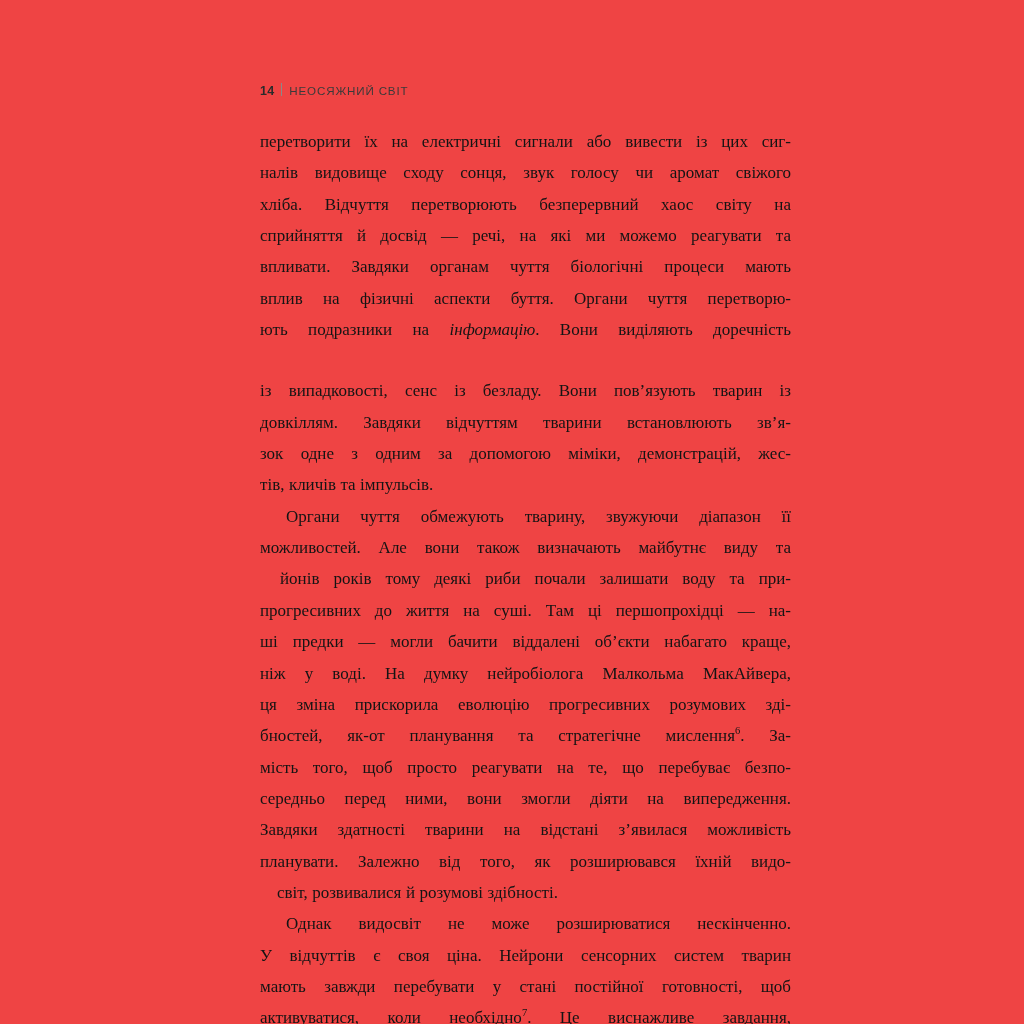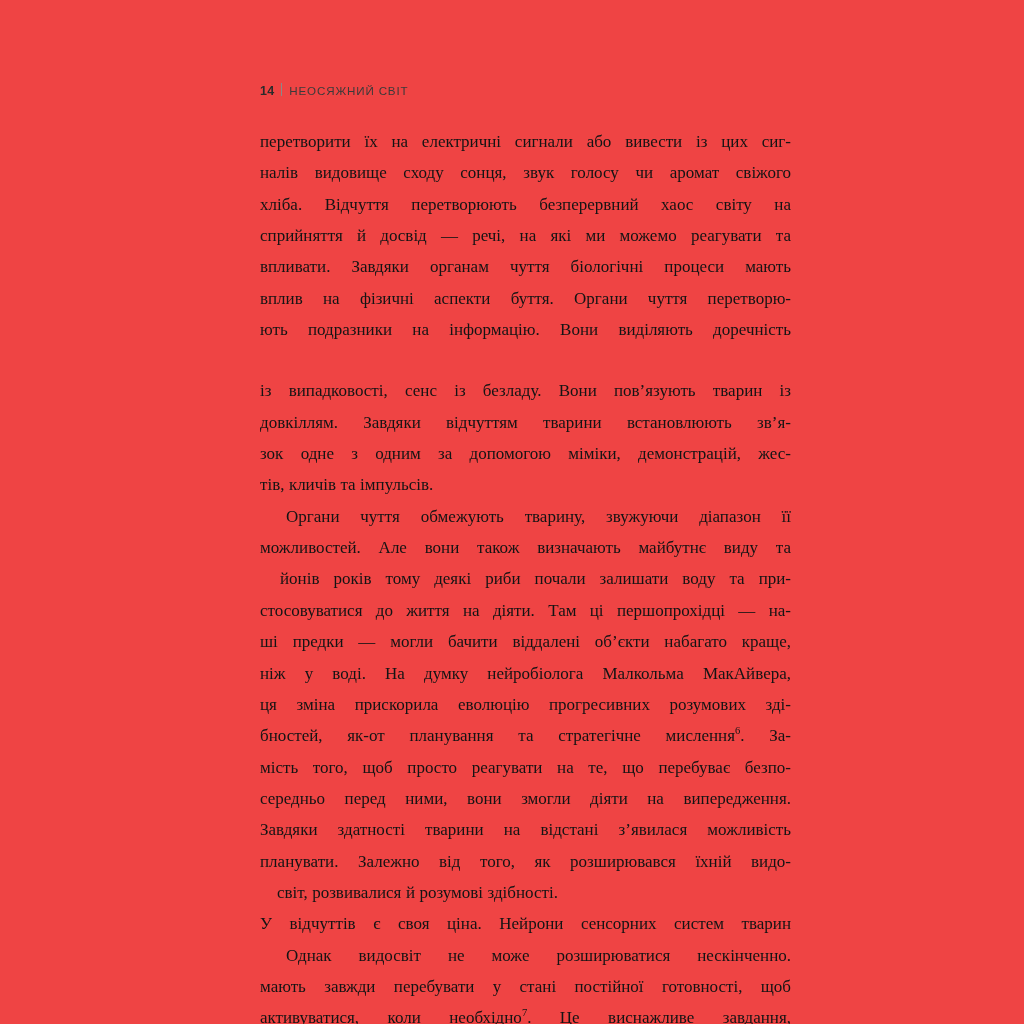"інформацію" .ital { font-style: none -> italic }
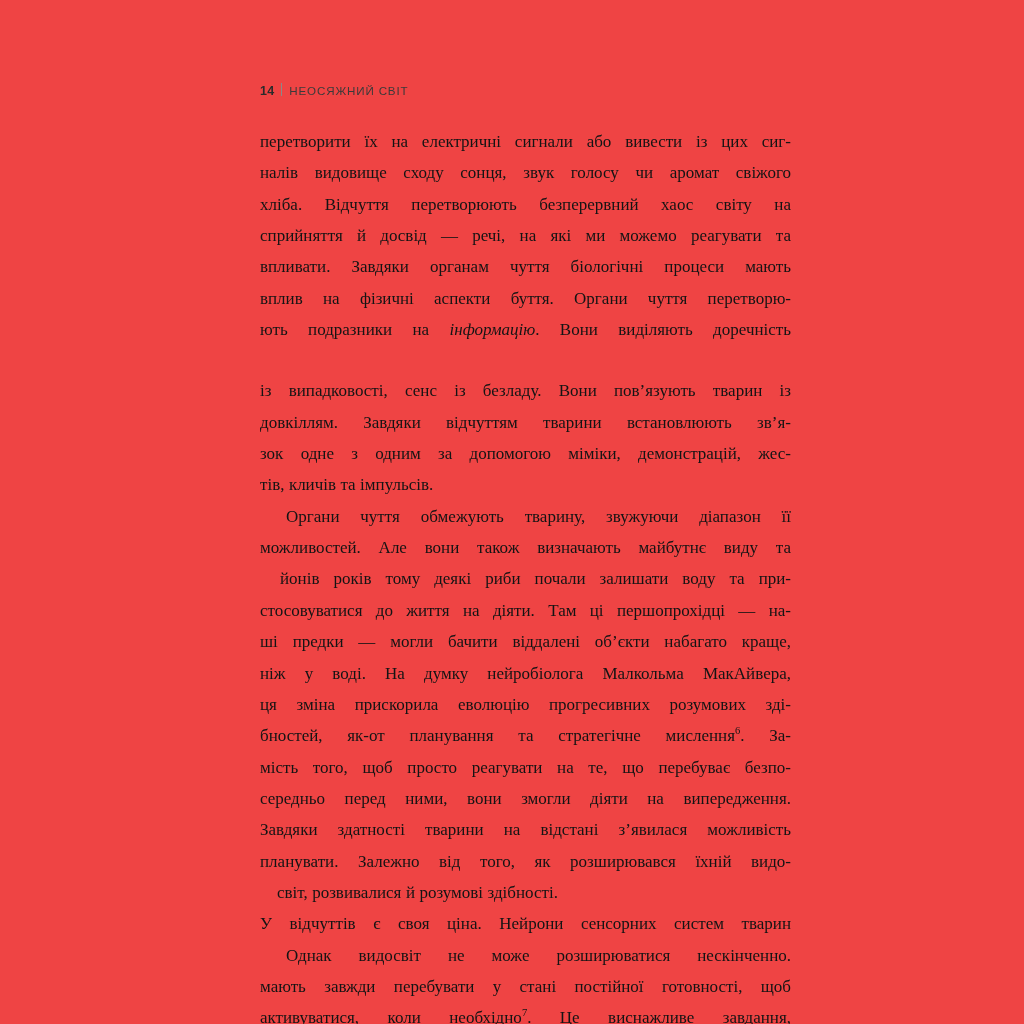"стосовуватися до життя на діяти." span.pline { text: стосовуватися до життя на діяти -> прогресивних до життя на суші }
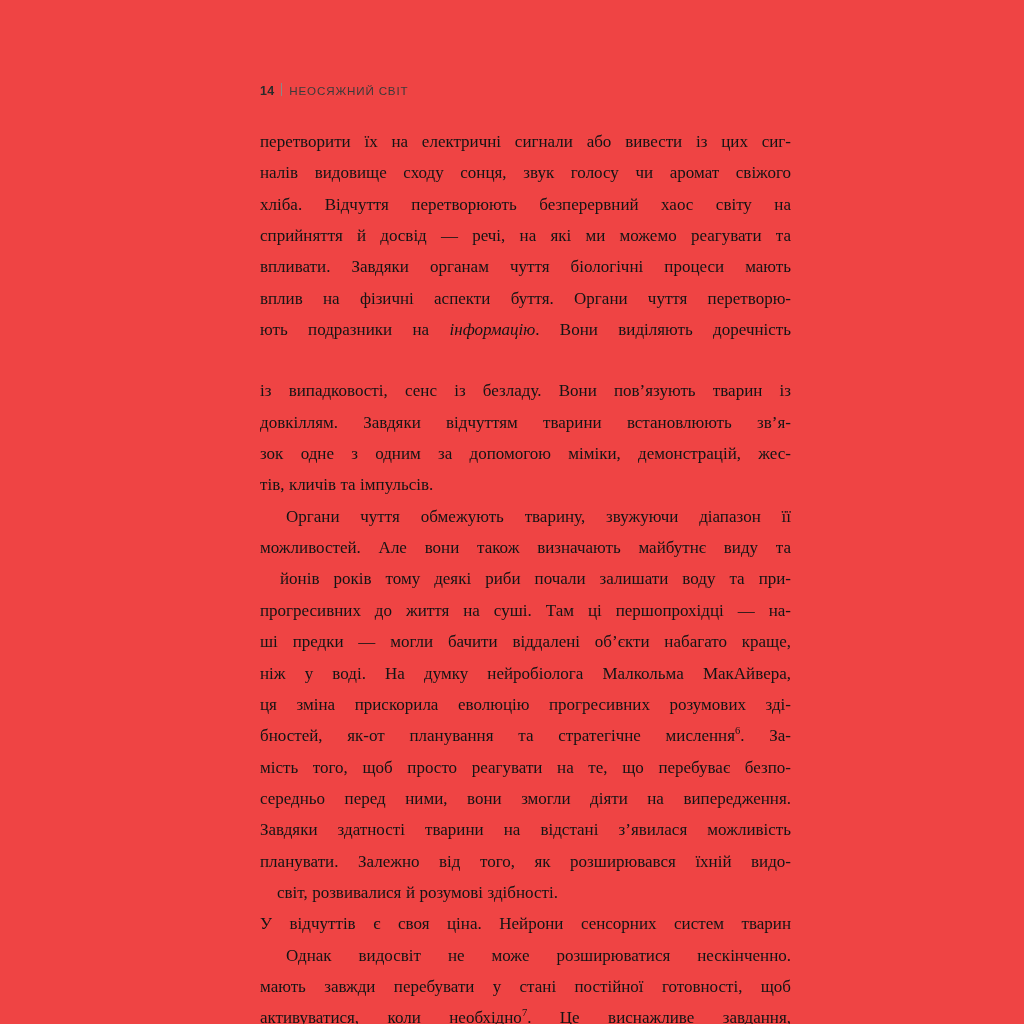"У відчуттів є своя ціна." span.pline { order: before "Однак видосвіт не може розширюватися" -> after "Однак видосвіт не може розширюватися" }
